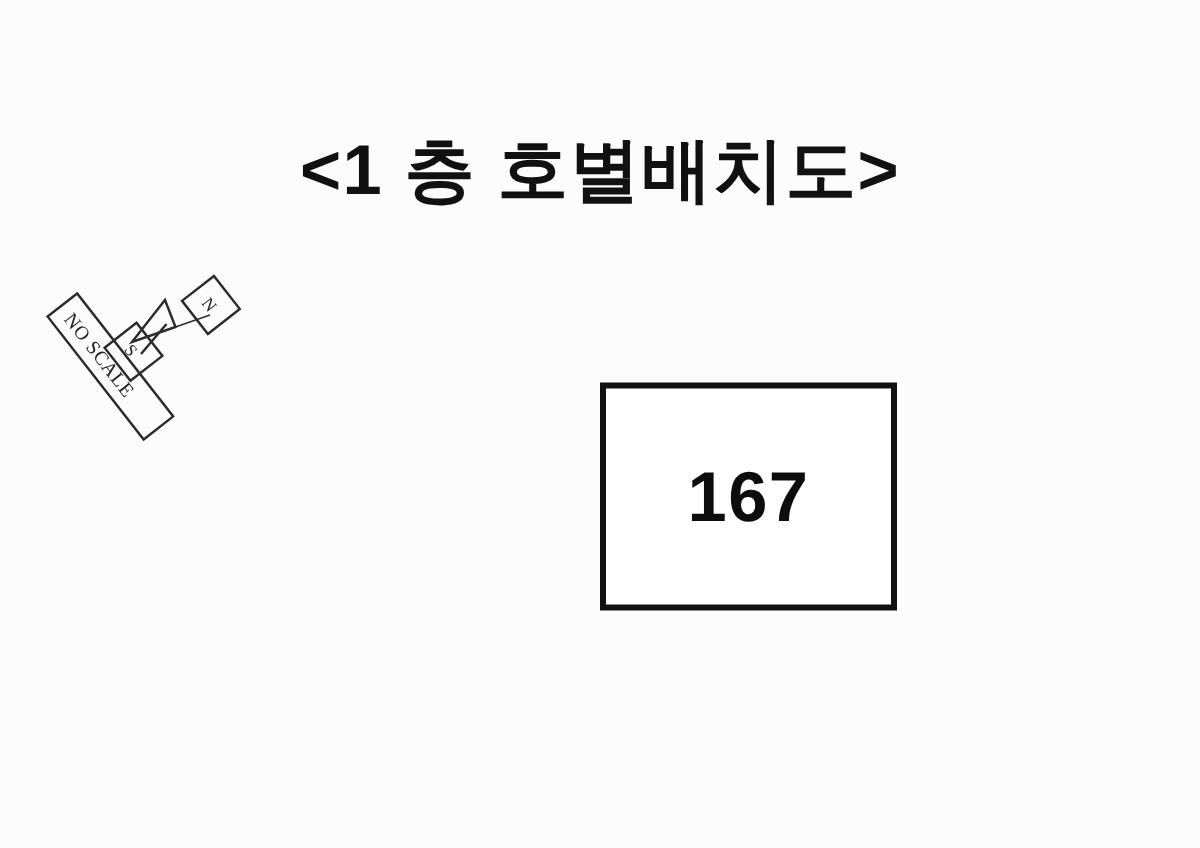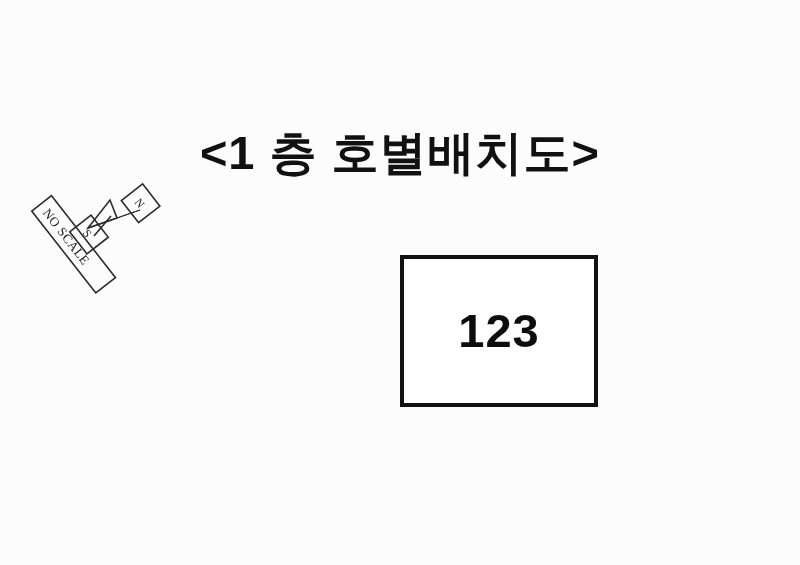"<1 층 호별배치도>" #plan-title { margin-top: 40px -> none }
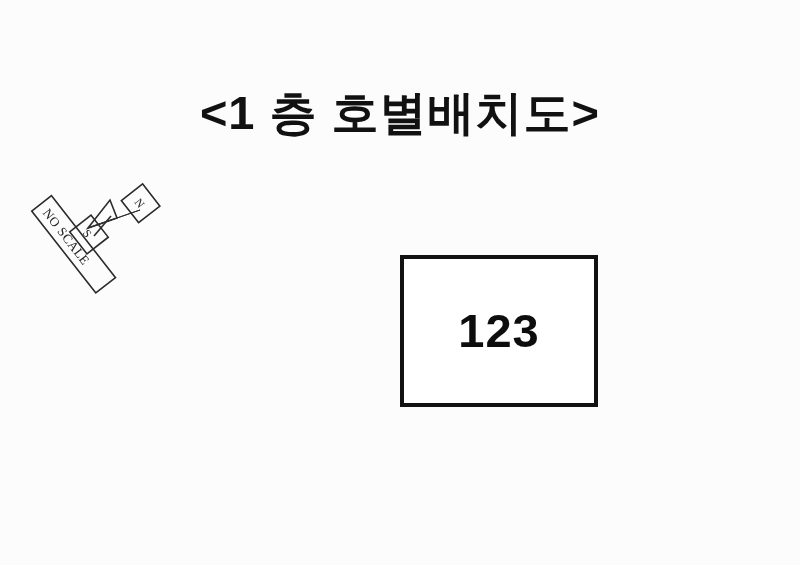"123" span.room-label { text: 123 -> 167 }
